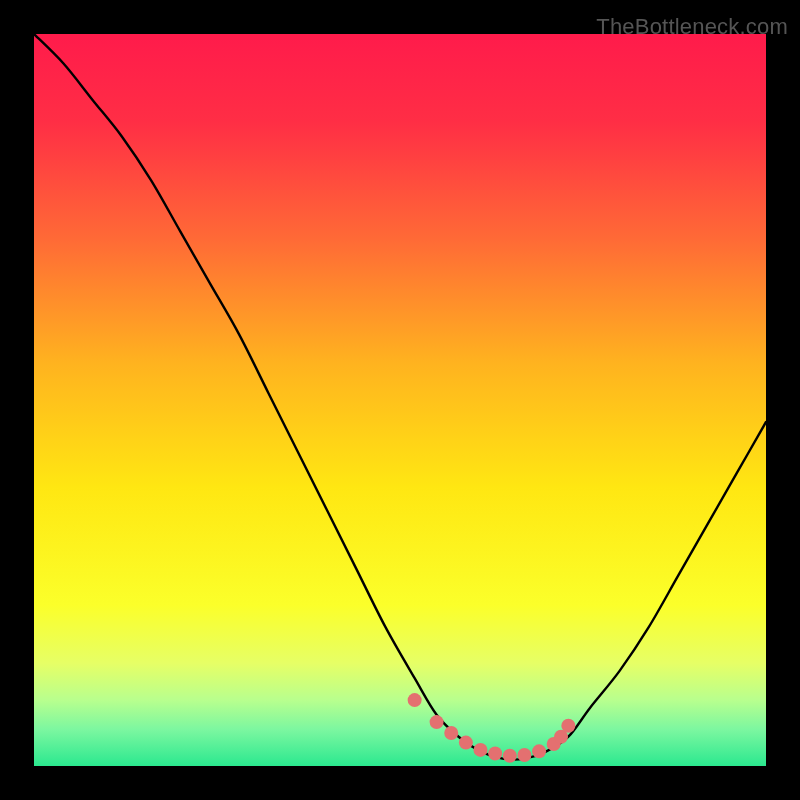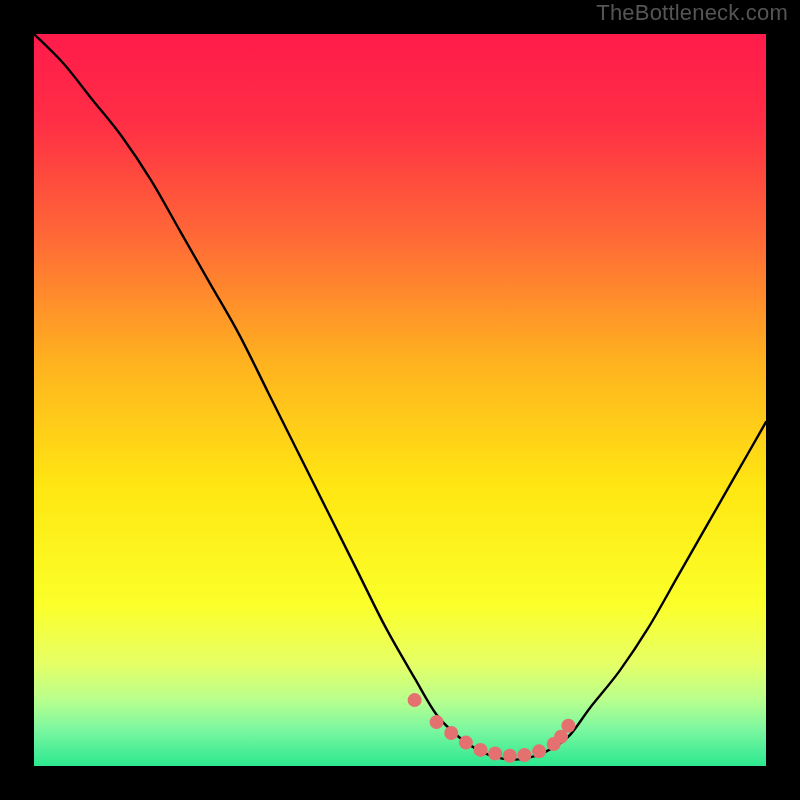"TheBottleneck.com" .watermark { top: 0 -> 14px }
